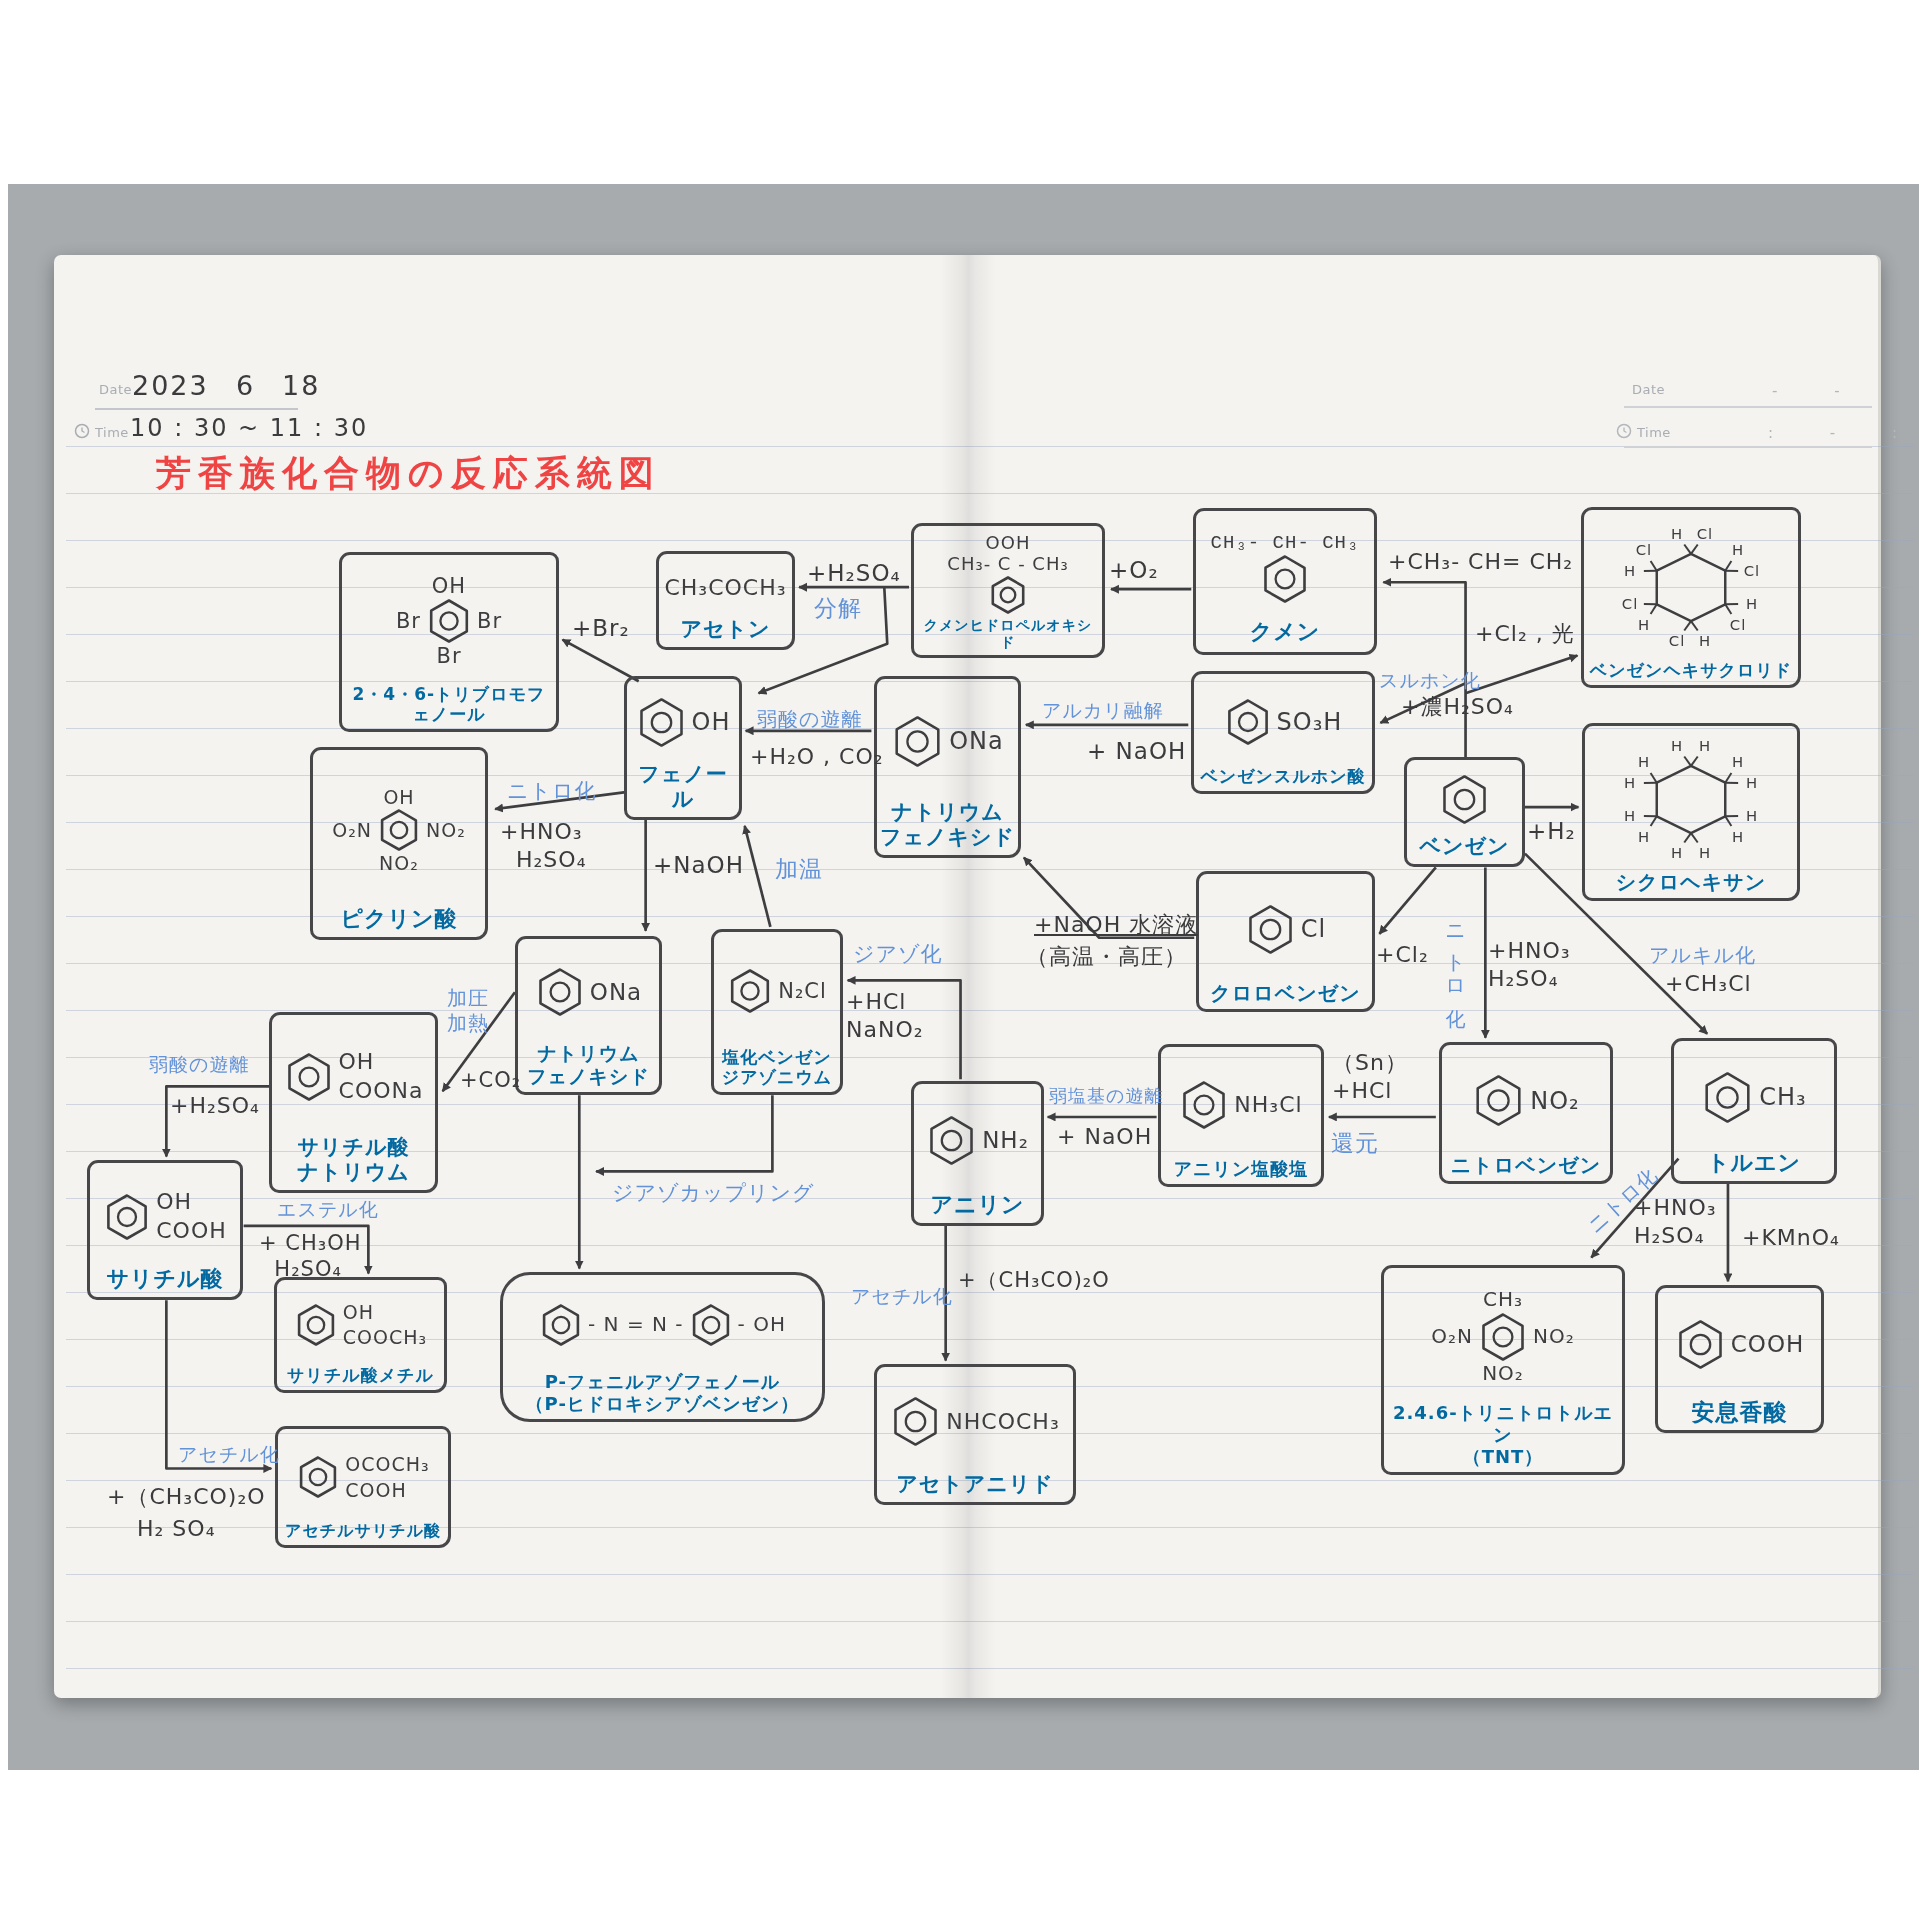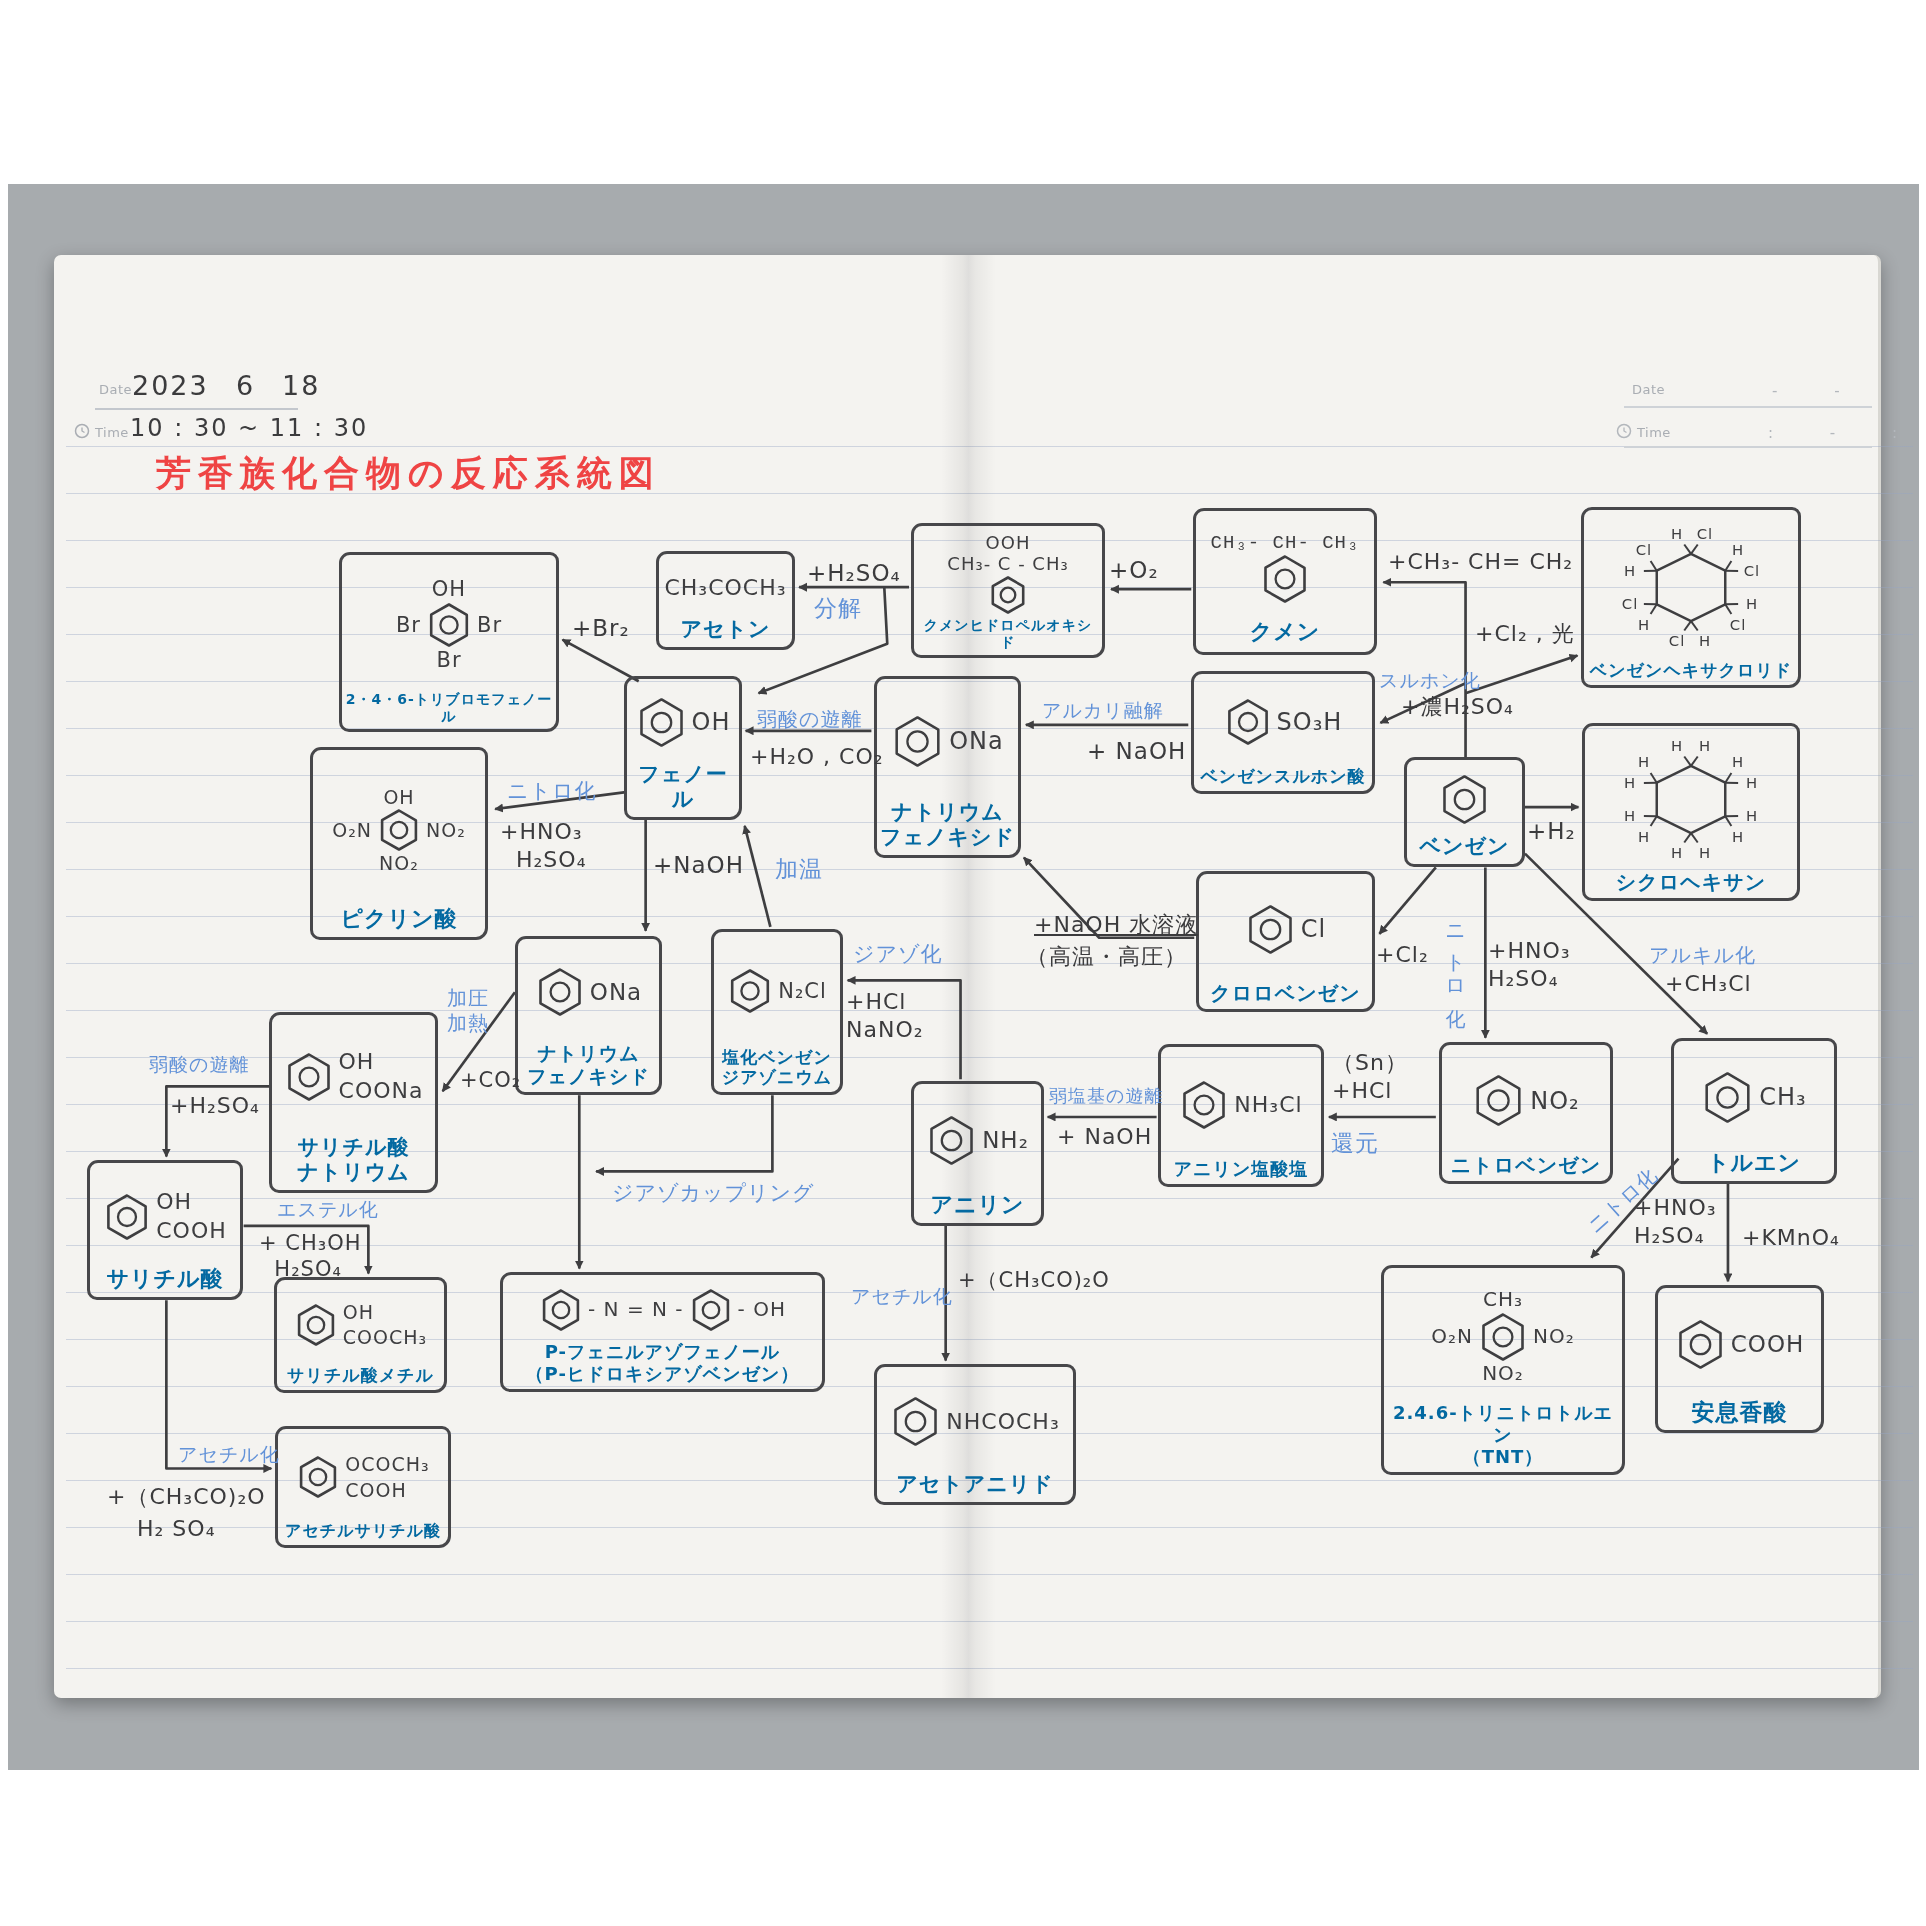"2・4・6-トリブロモフェノール" div.nlabel { font-size: 14px -> 17px }
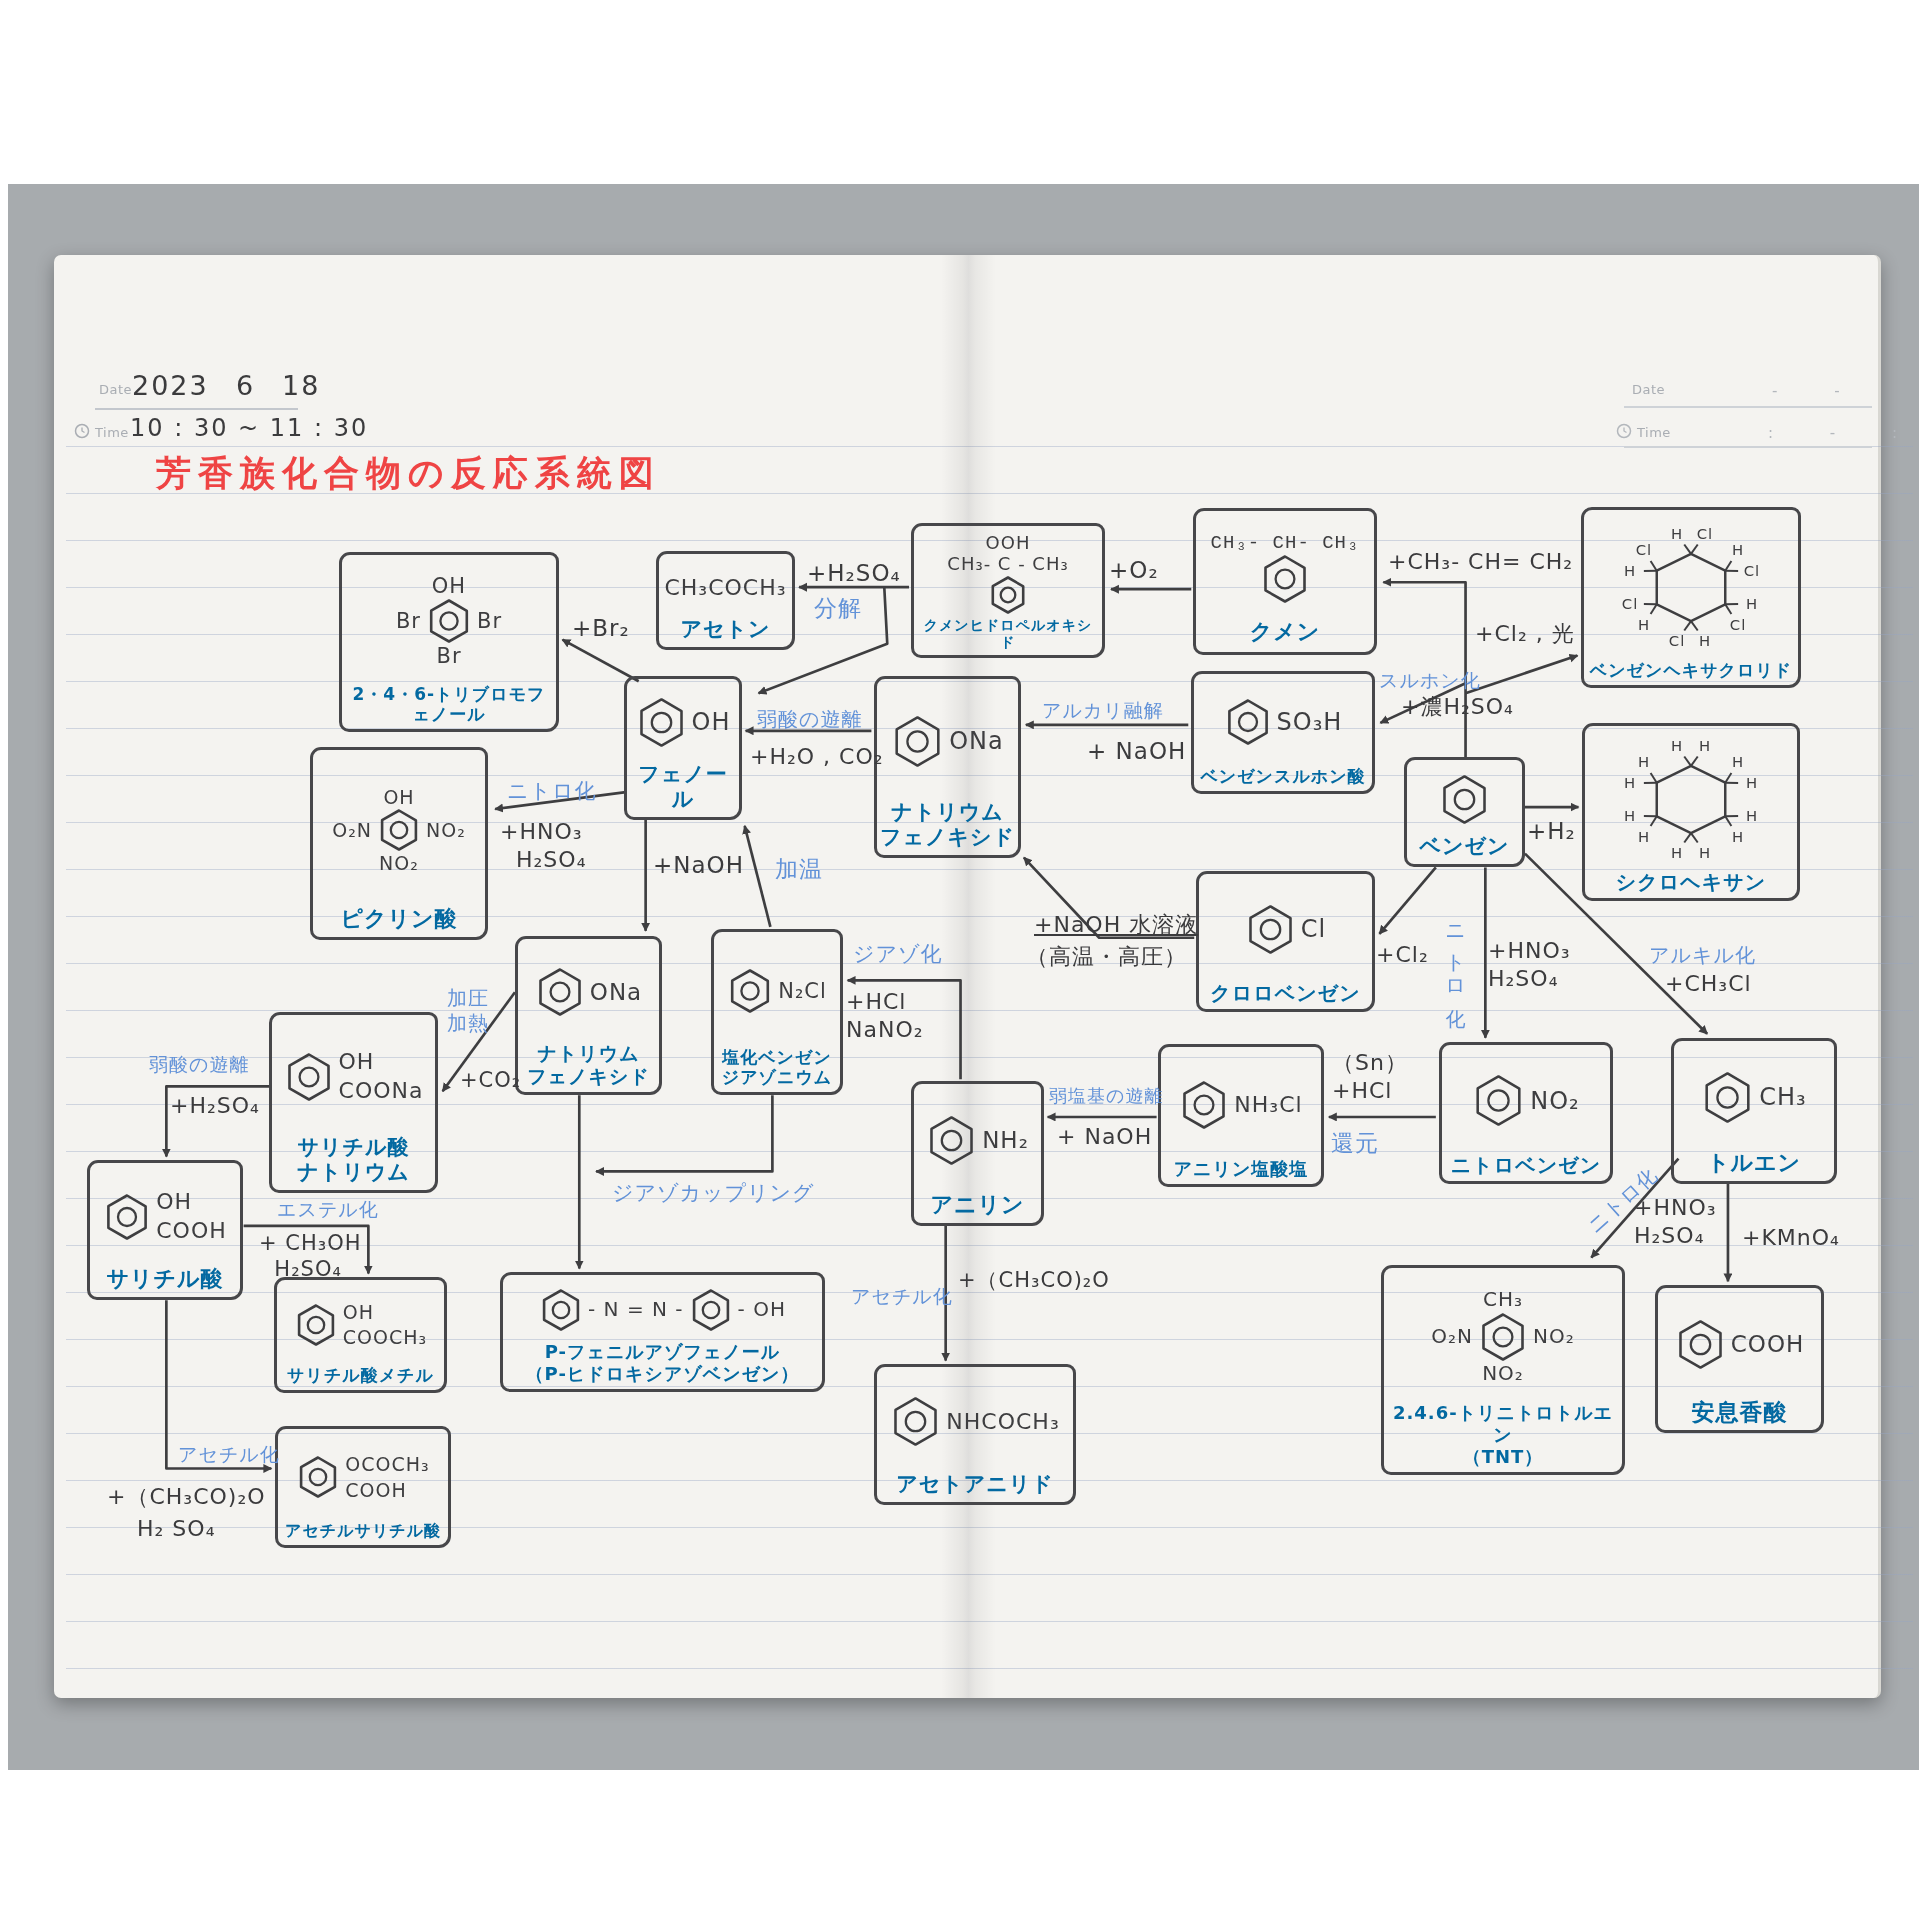"- N = N -" div.node { border-radius: none -> 30px; height: 120px -> 150px }
